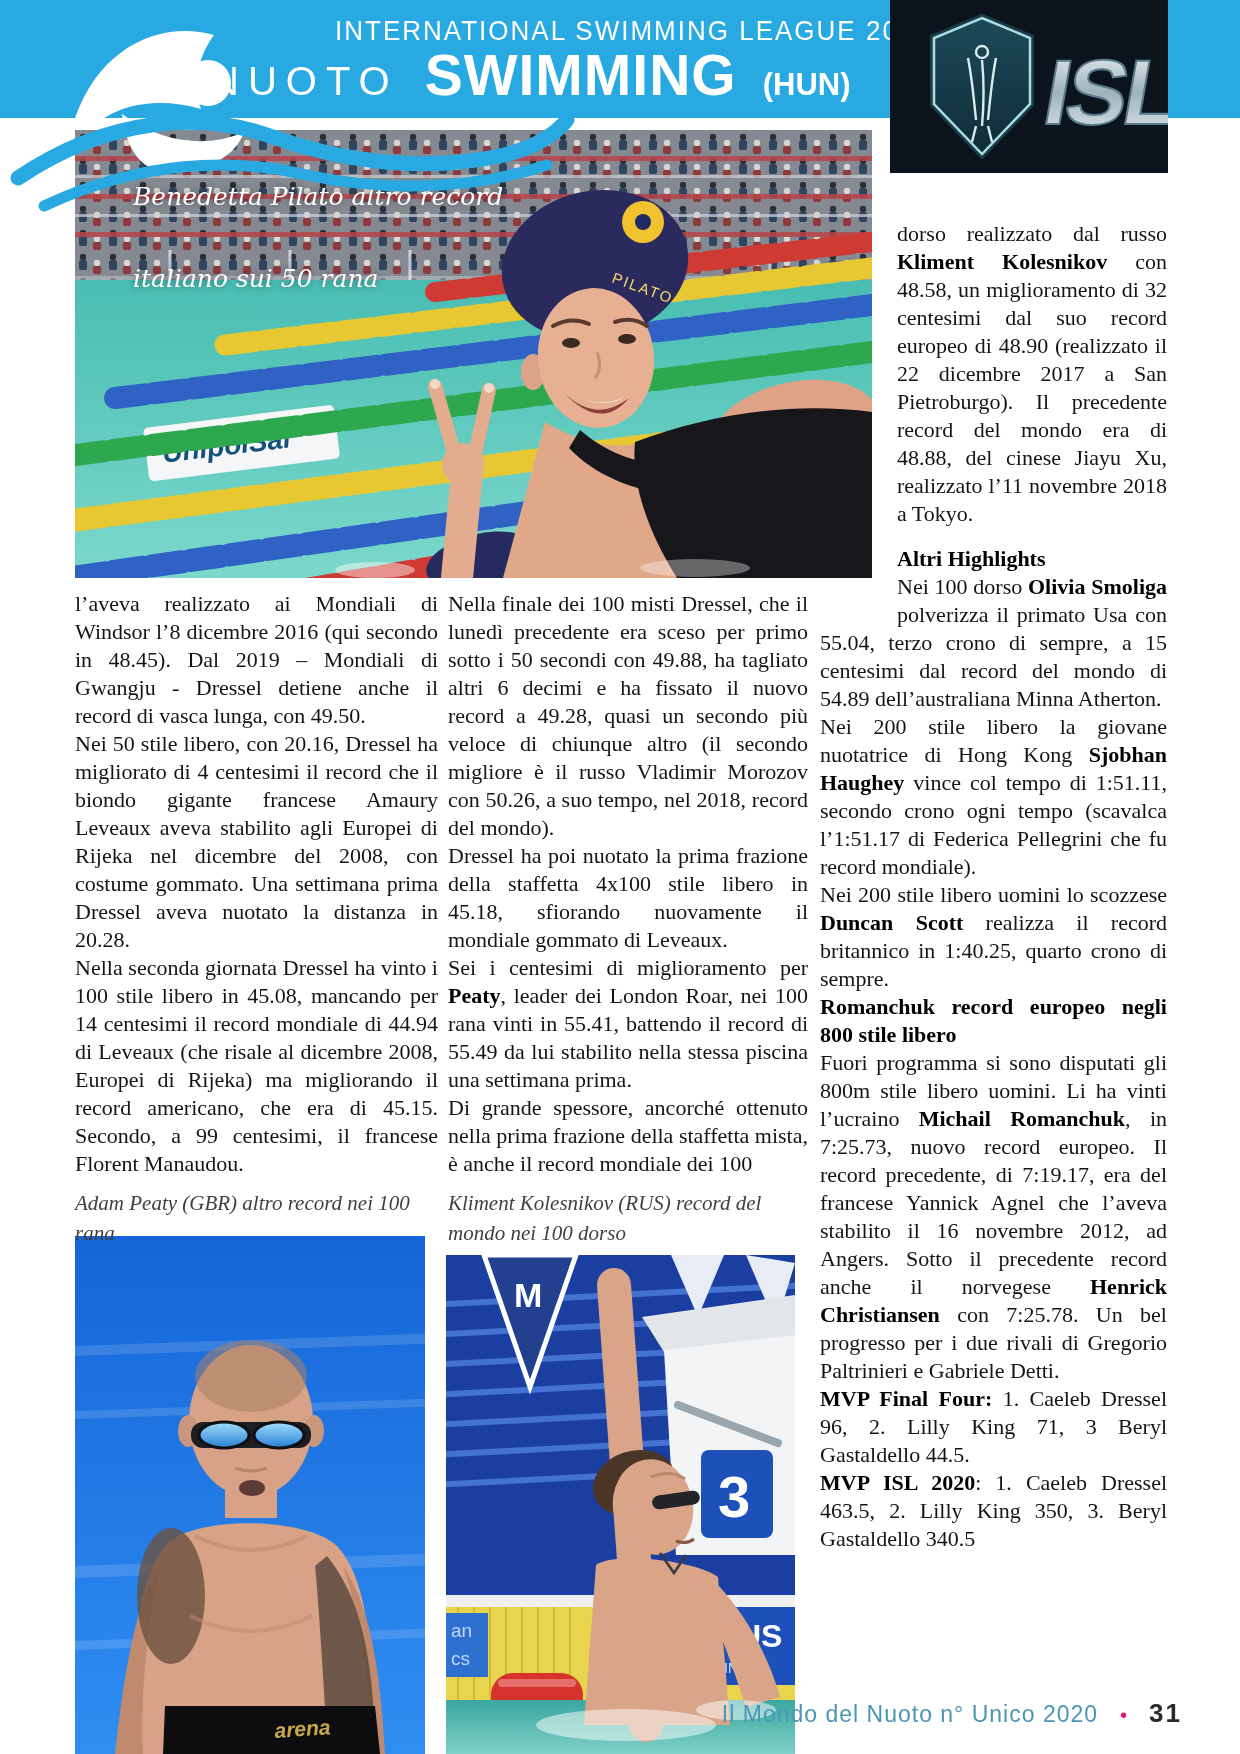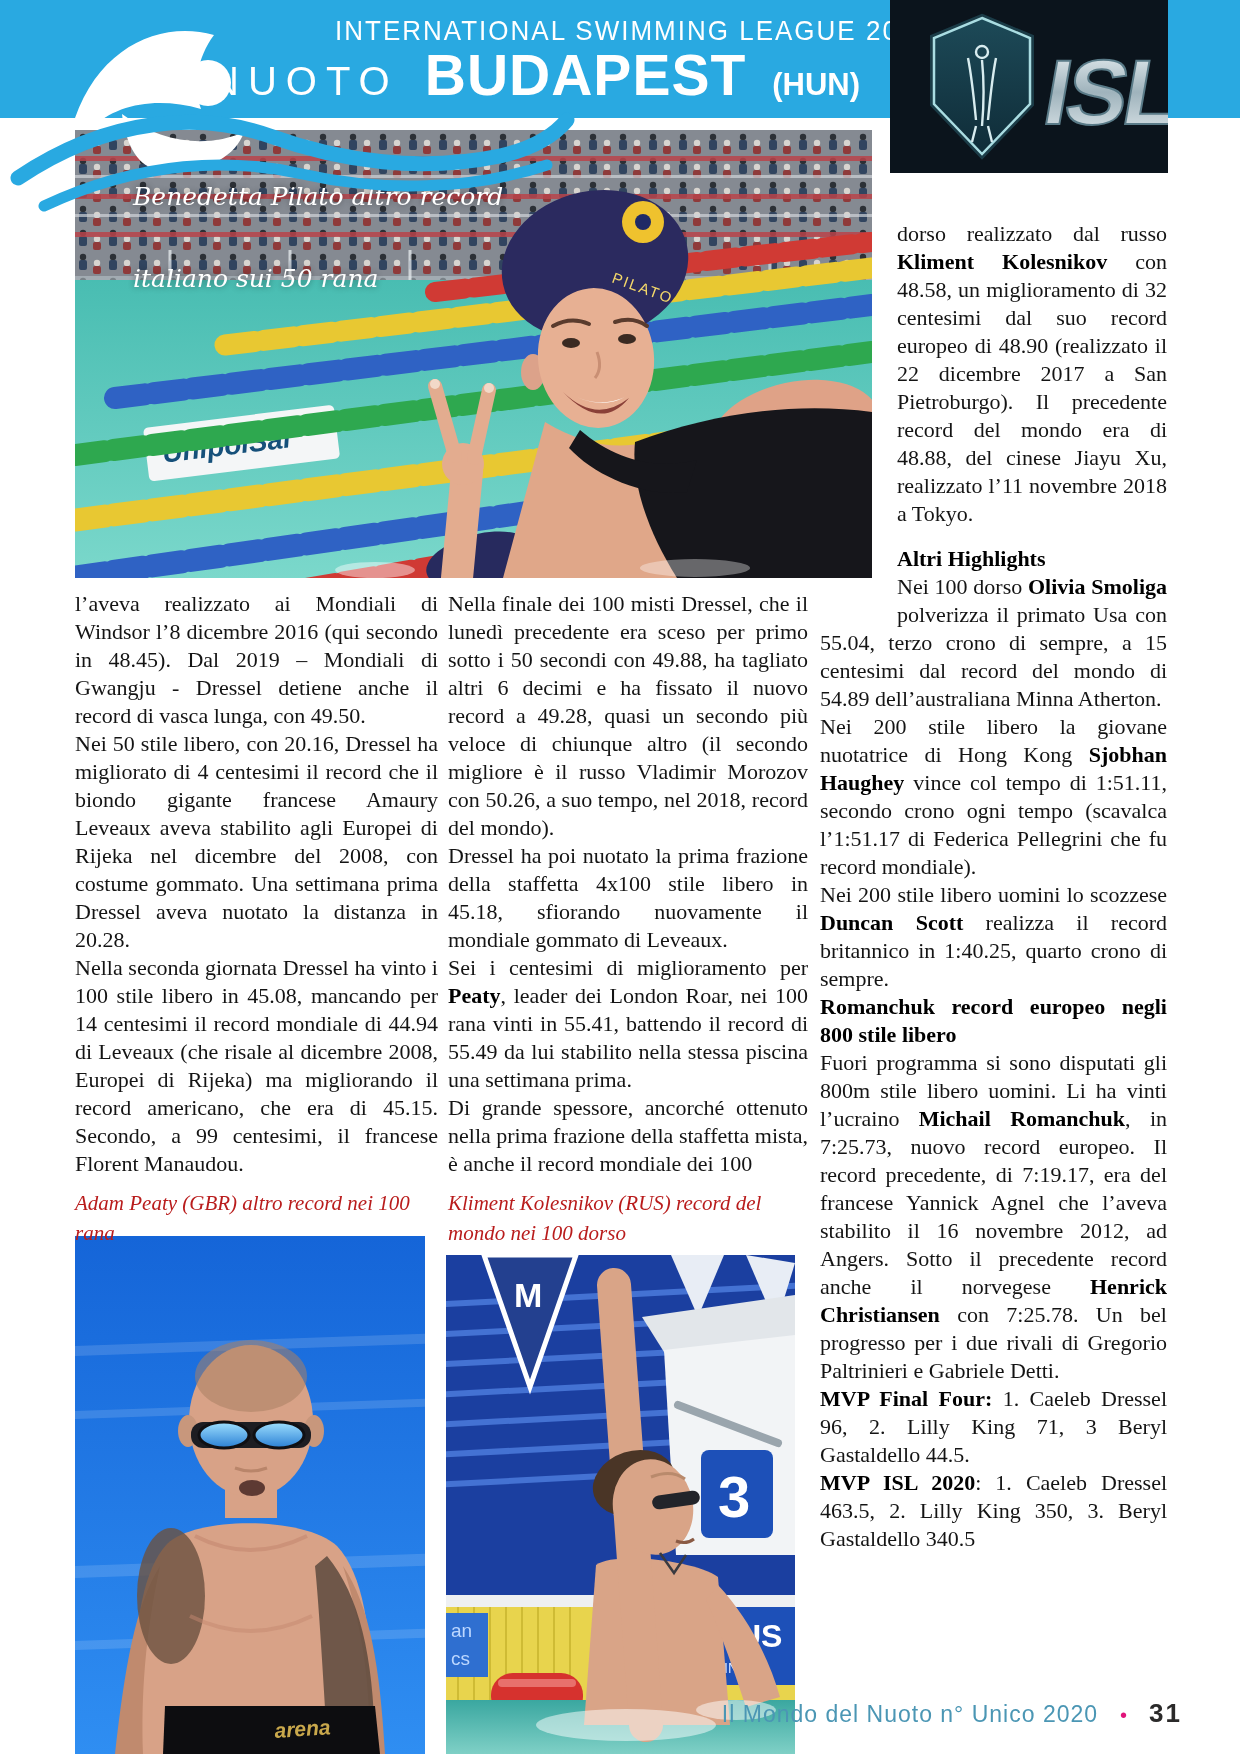"BUDAPEST" span.brand-city { text: BUDAPEST -> SWIMMING }
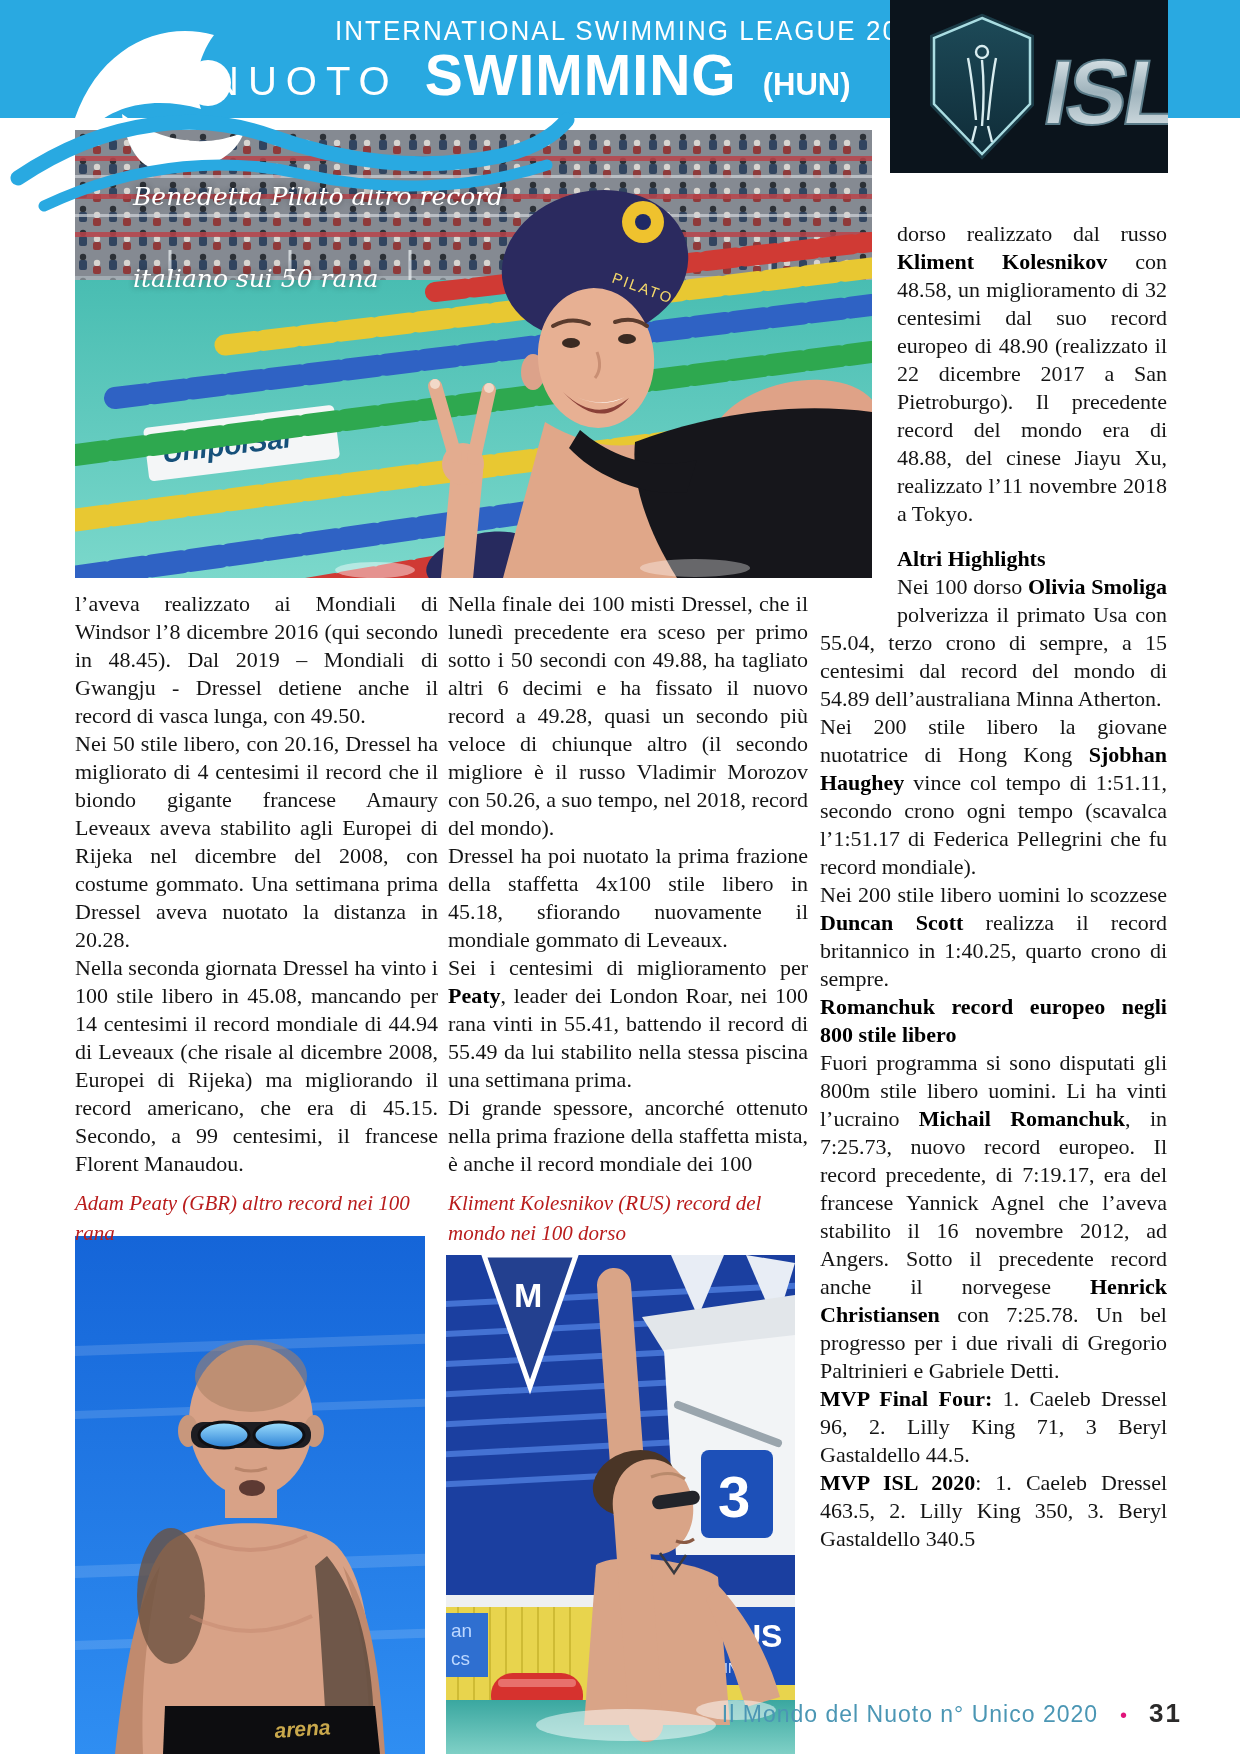"Adam Peaty (GBR) altro record" .photo-caption { color: #b91c1c -> #404040 }
